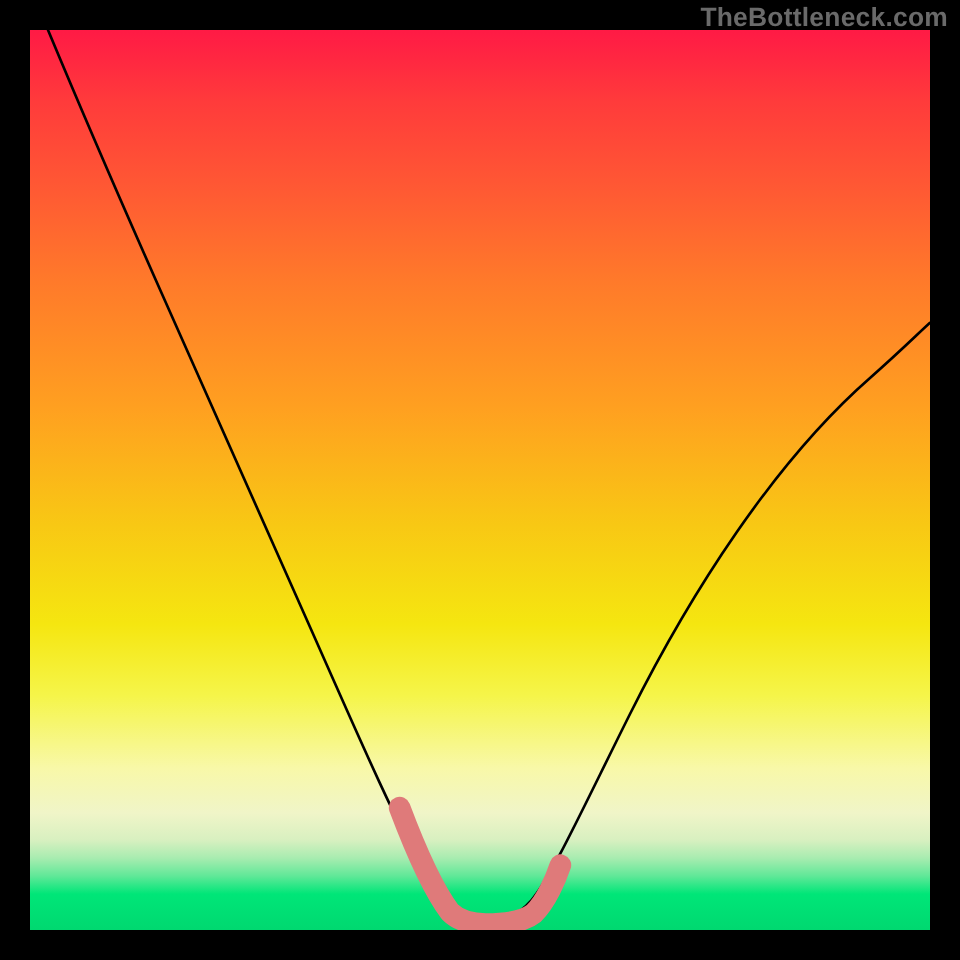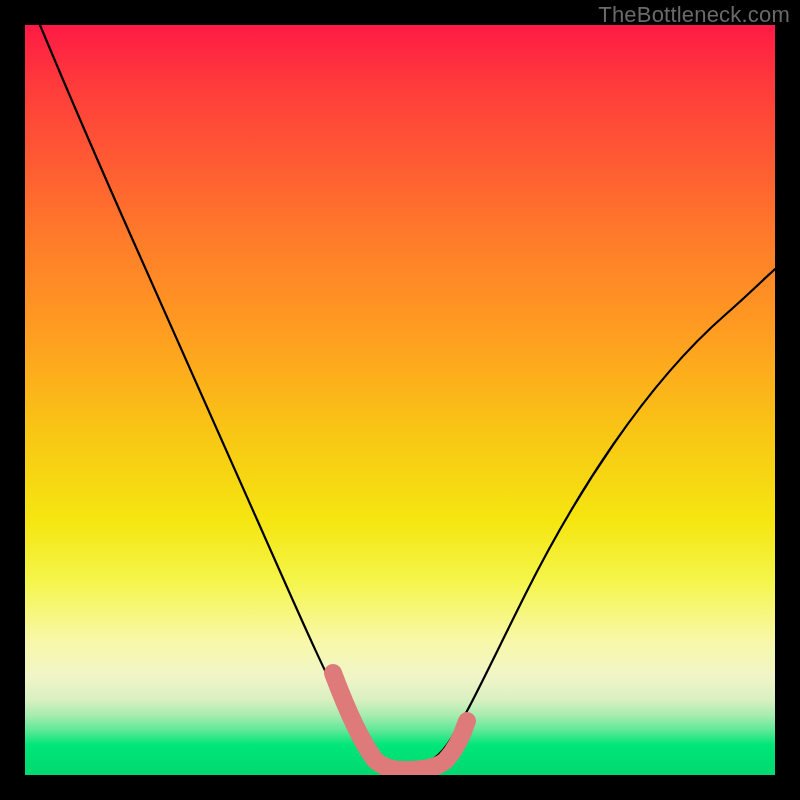"TheBottleneck.com" .watermark { font-weight: 400 -> 700 }
